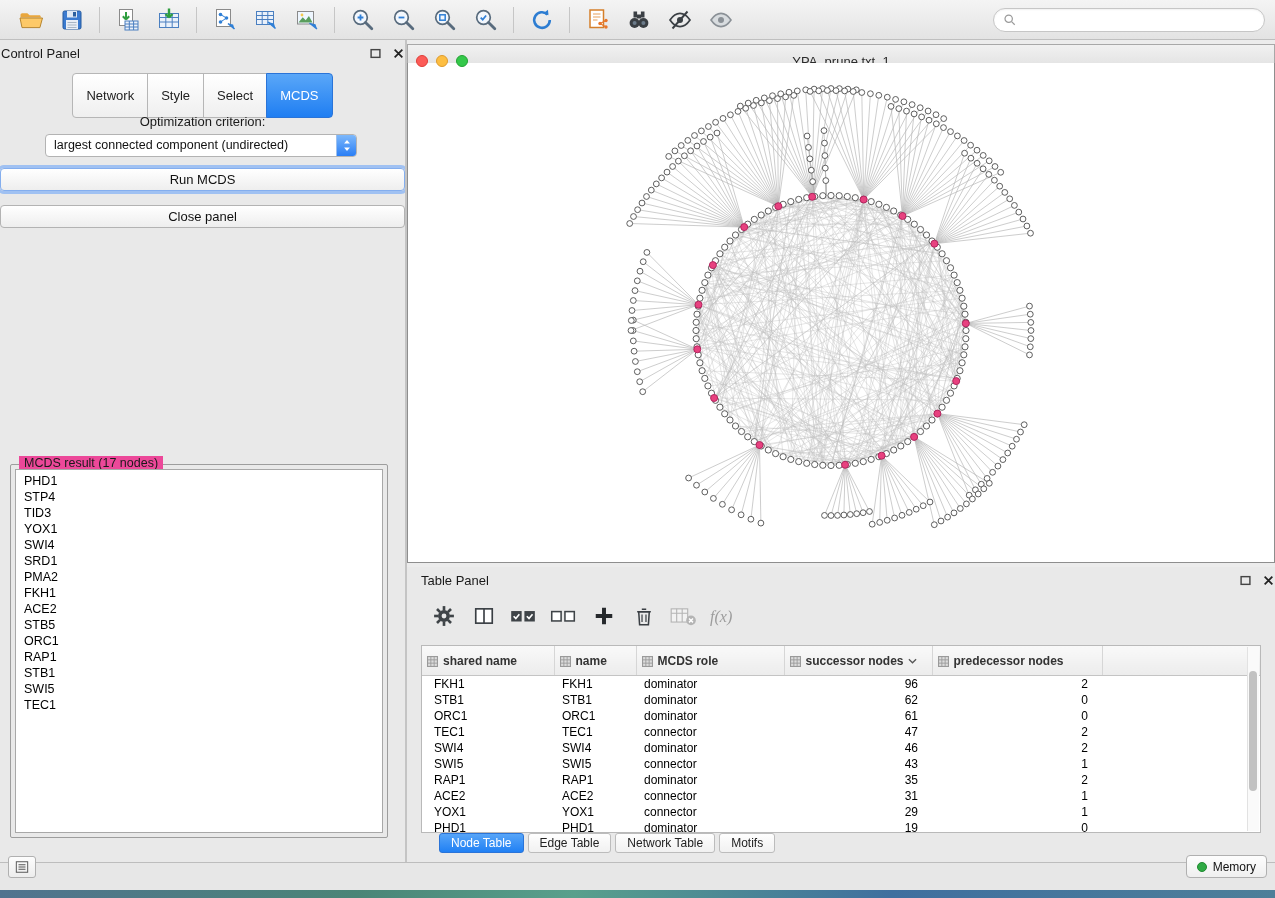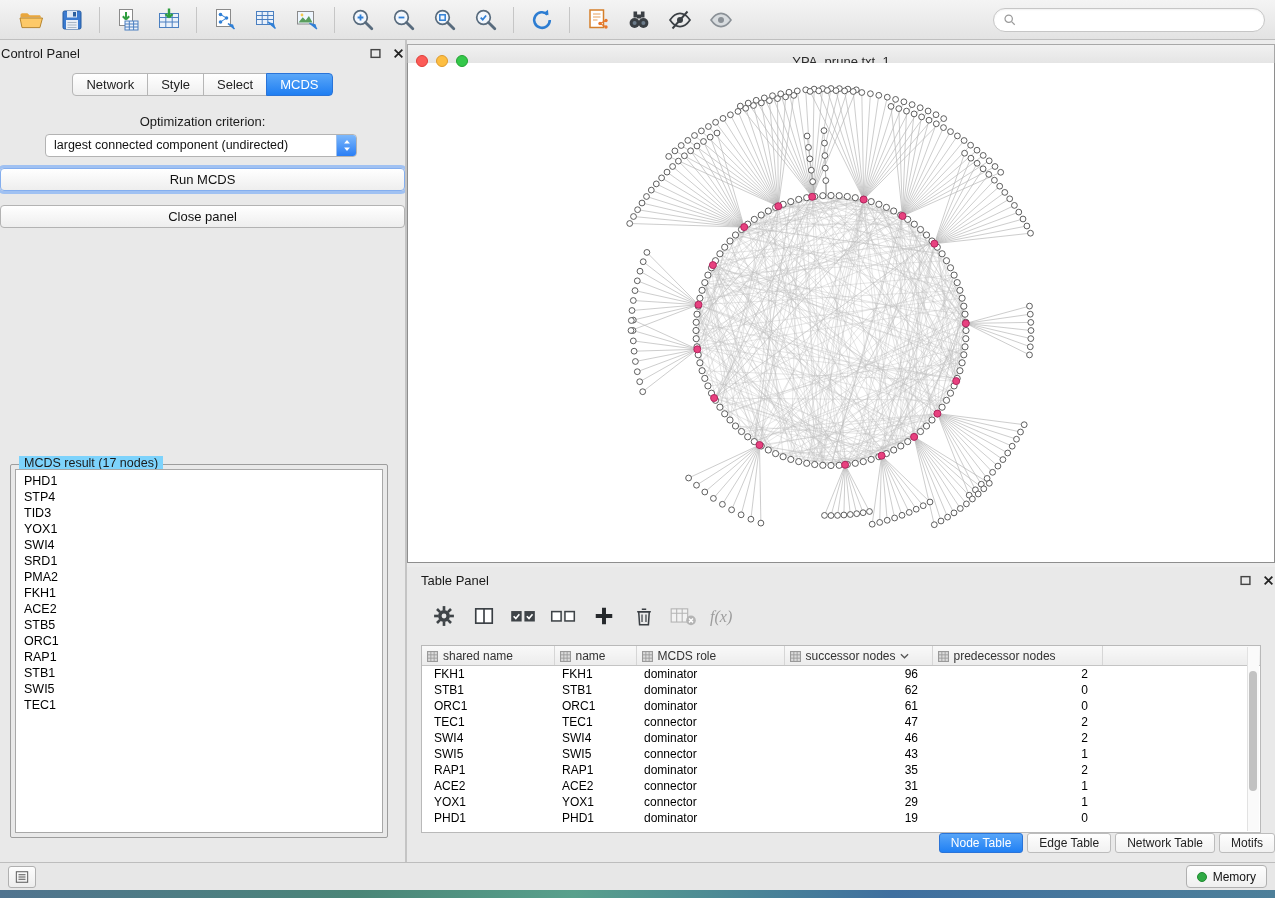"Network" .seg { padding: 3px 13px -> 14px 13px }
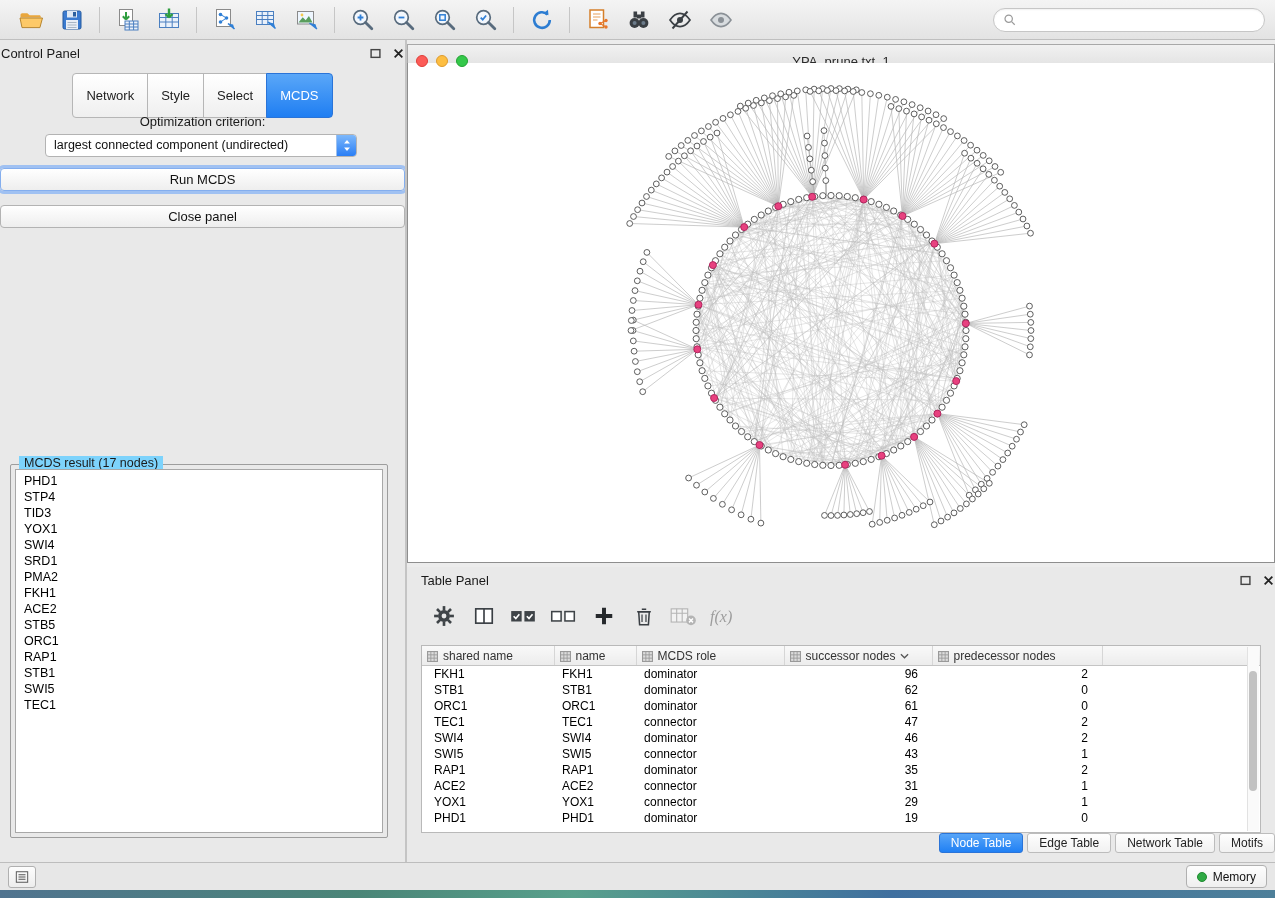"MCDS result (17 nodes)" .result-legend { background: #7dd3fc -> #ec4899 }
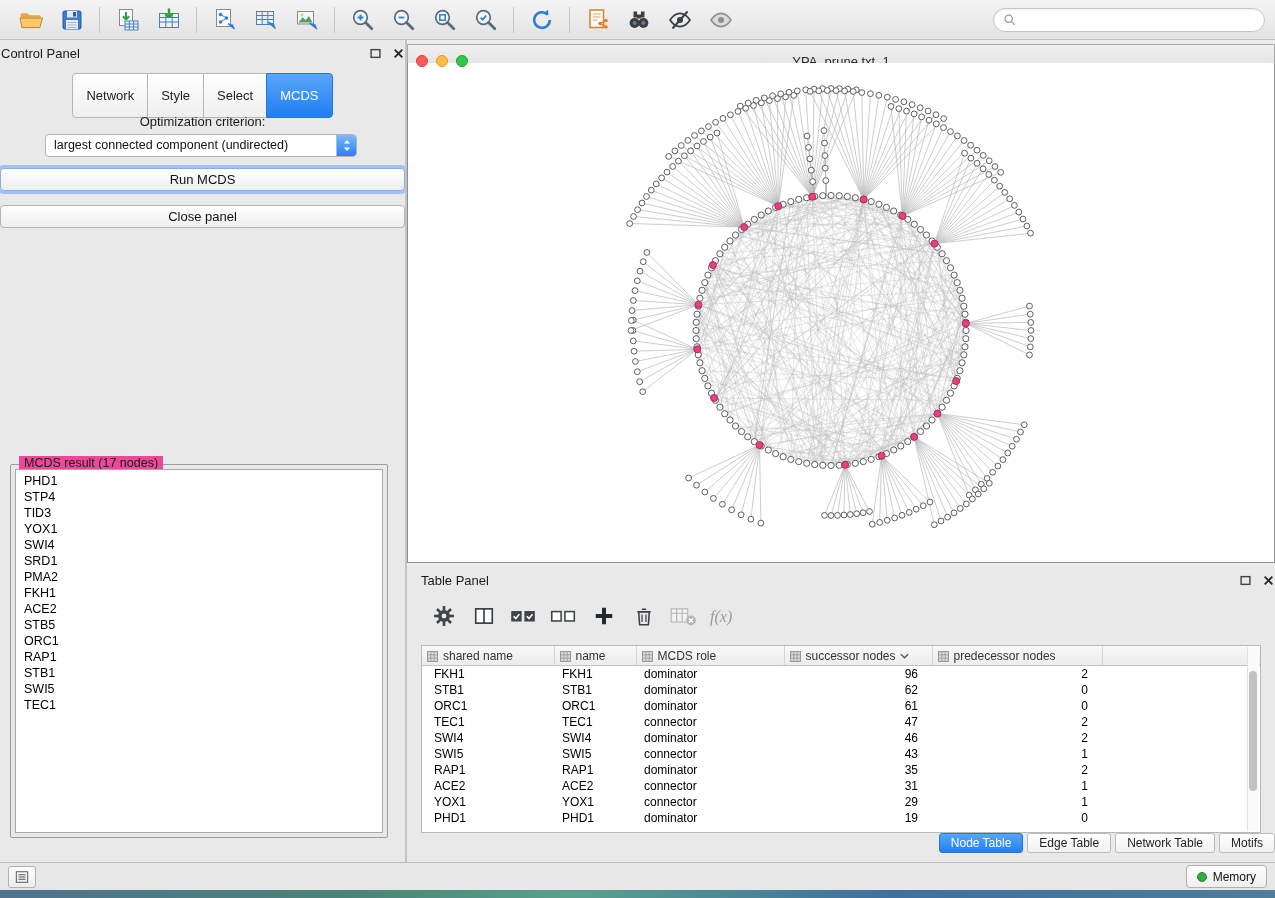"shared name" .node-table thead th { font-weight: normal -> bold; height: 19px -> 29px }
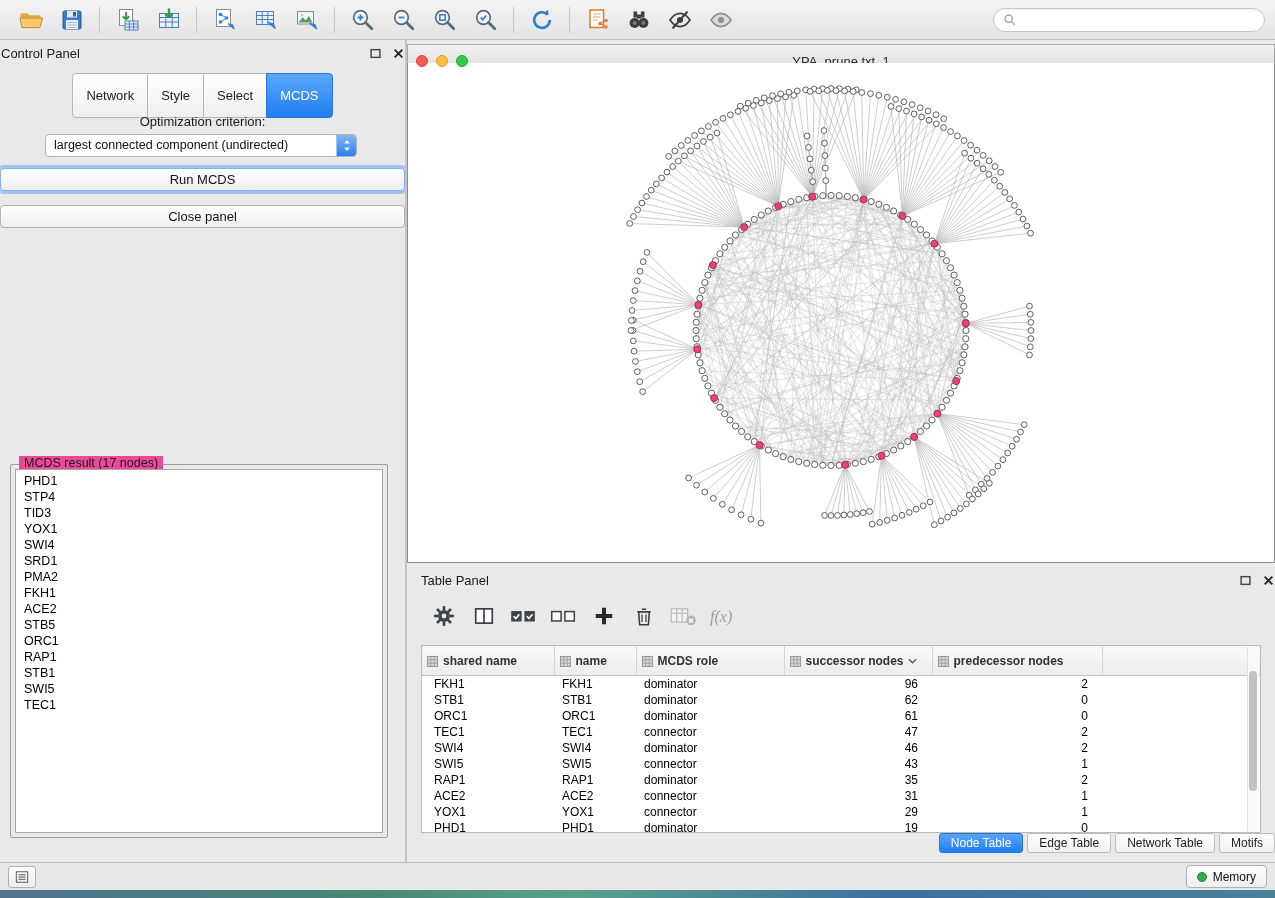"Node Table" .tp-tabs { justify-content: flex-end -> flex-start; padding-left: none -> 32px; right: 0 -> 12px }
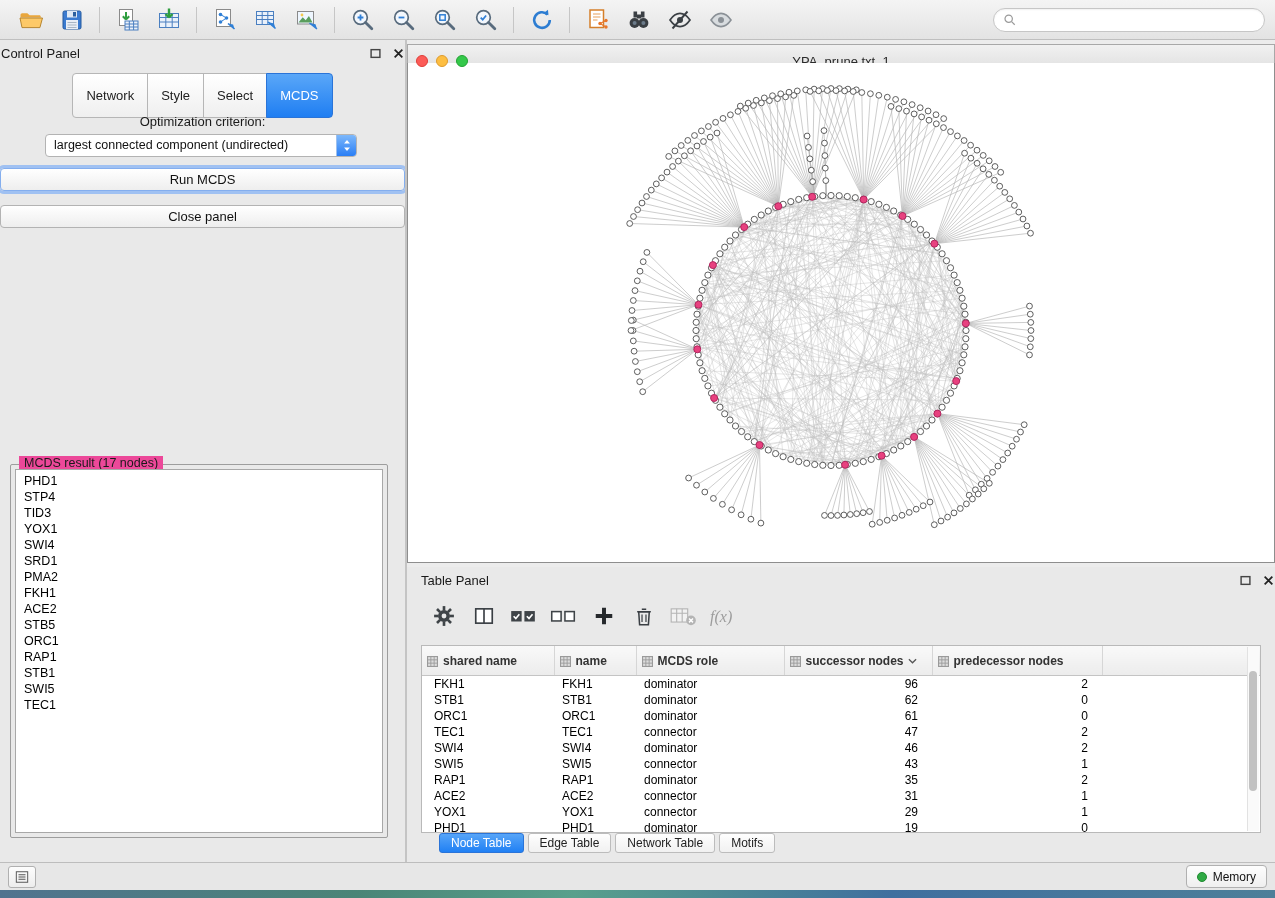"Memory" .statusbar { align-items: center -> flex-end }
